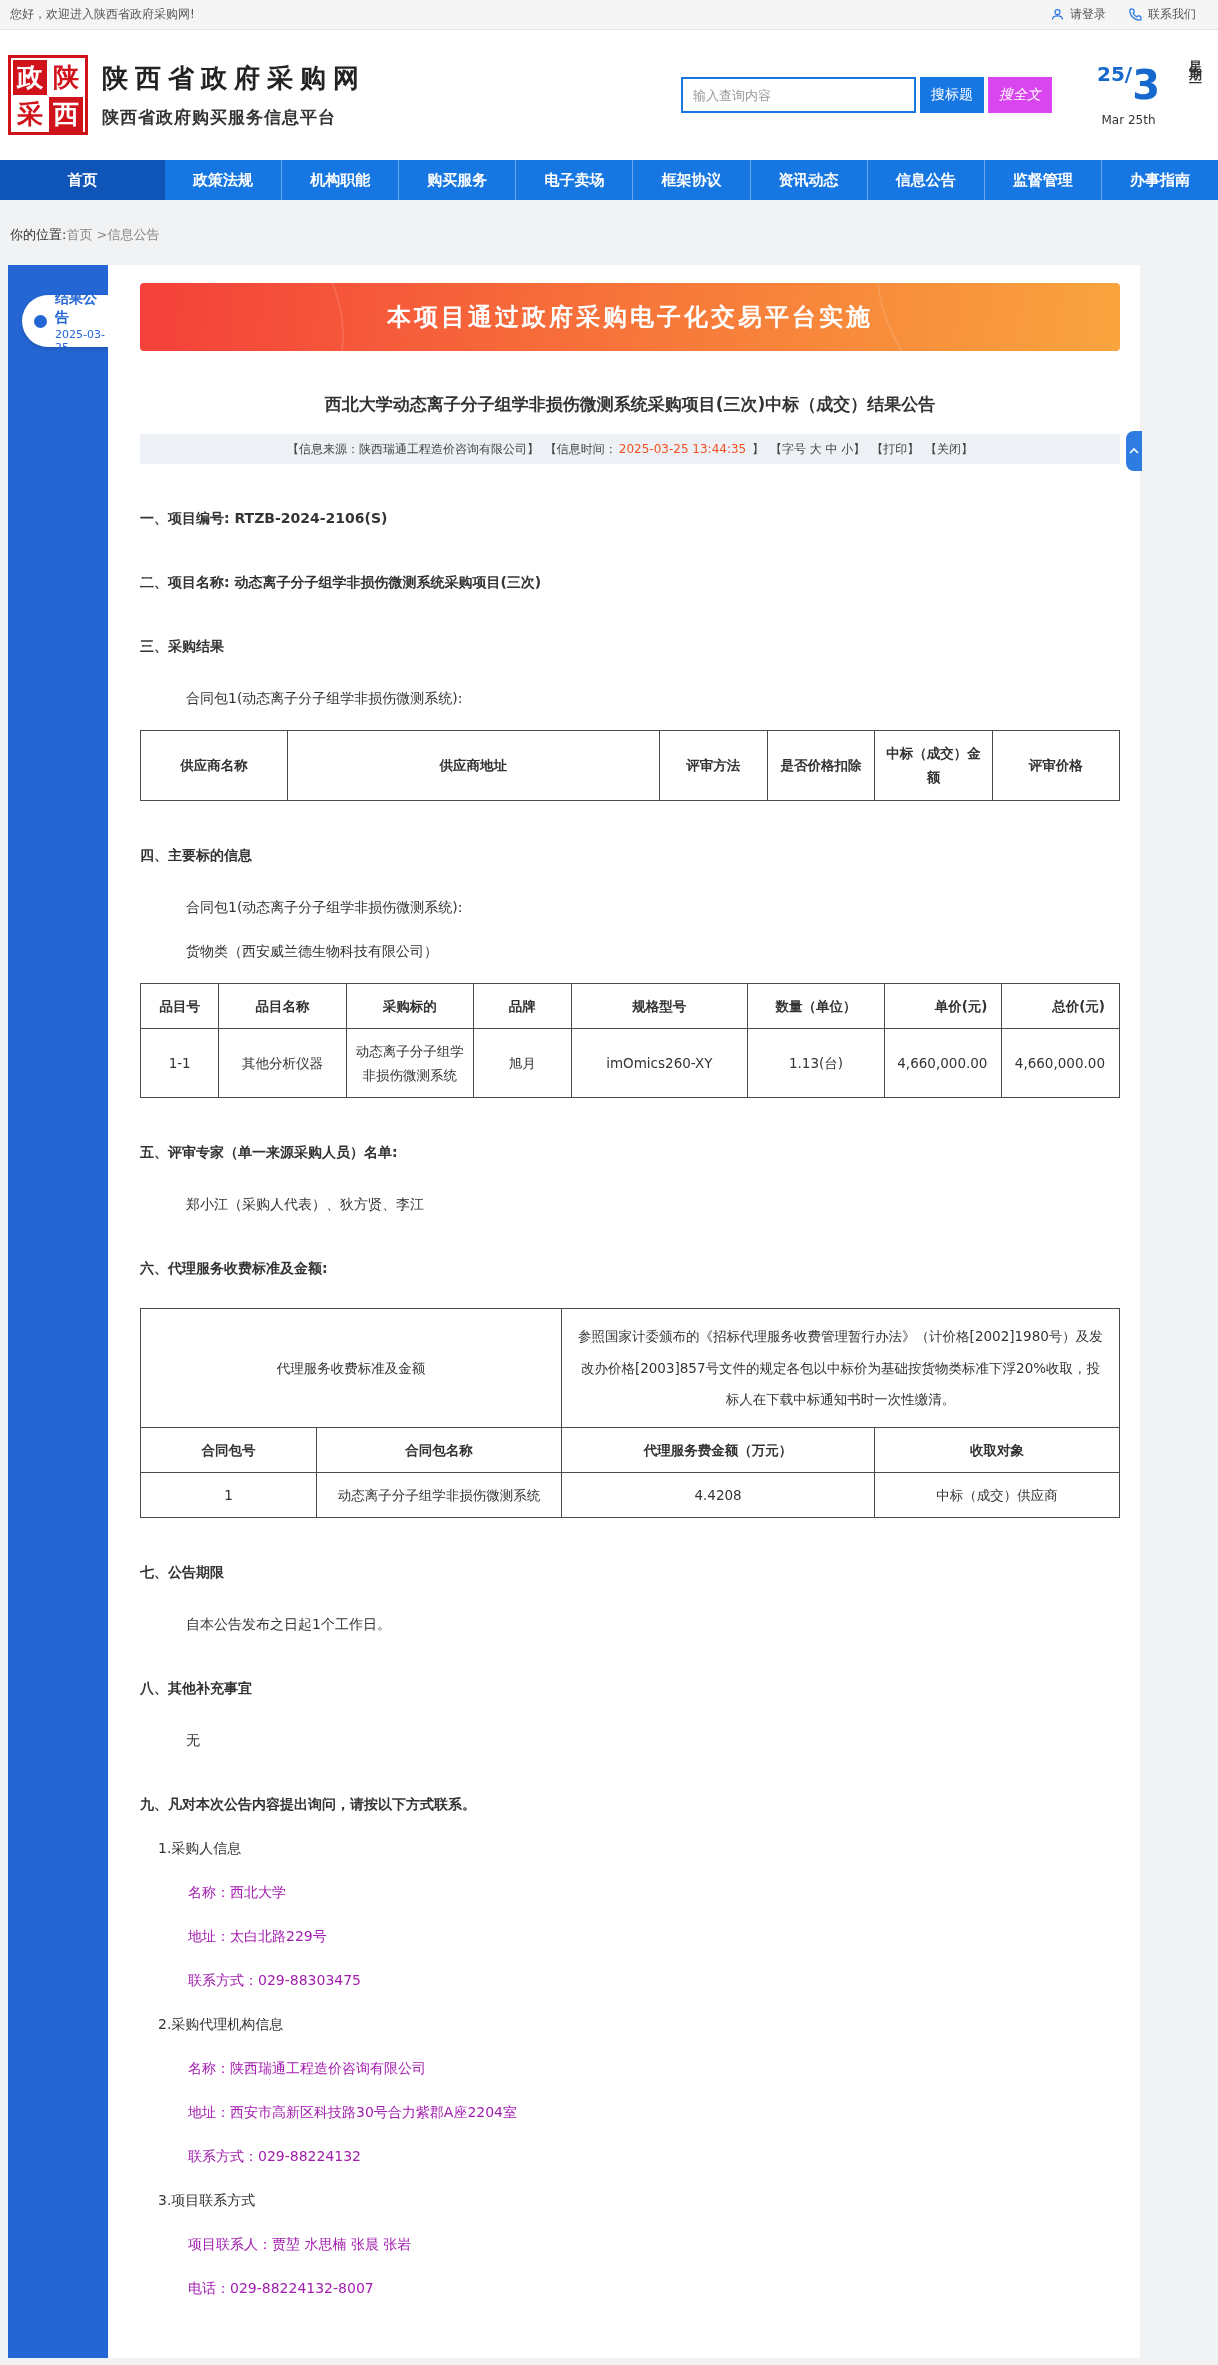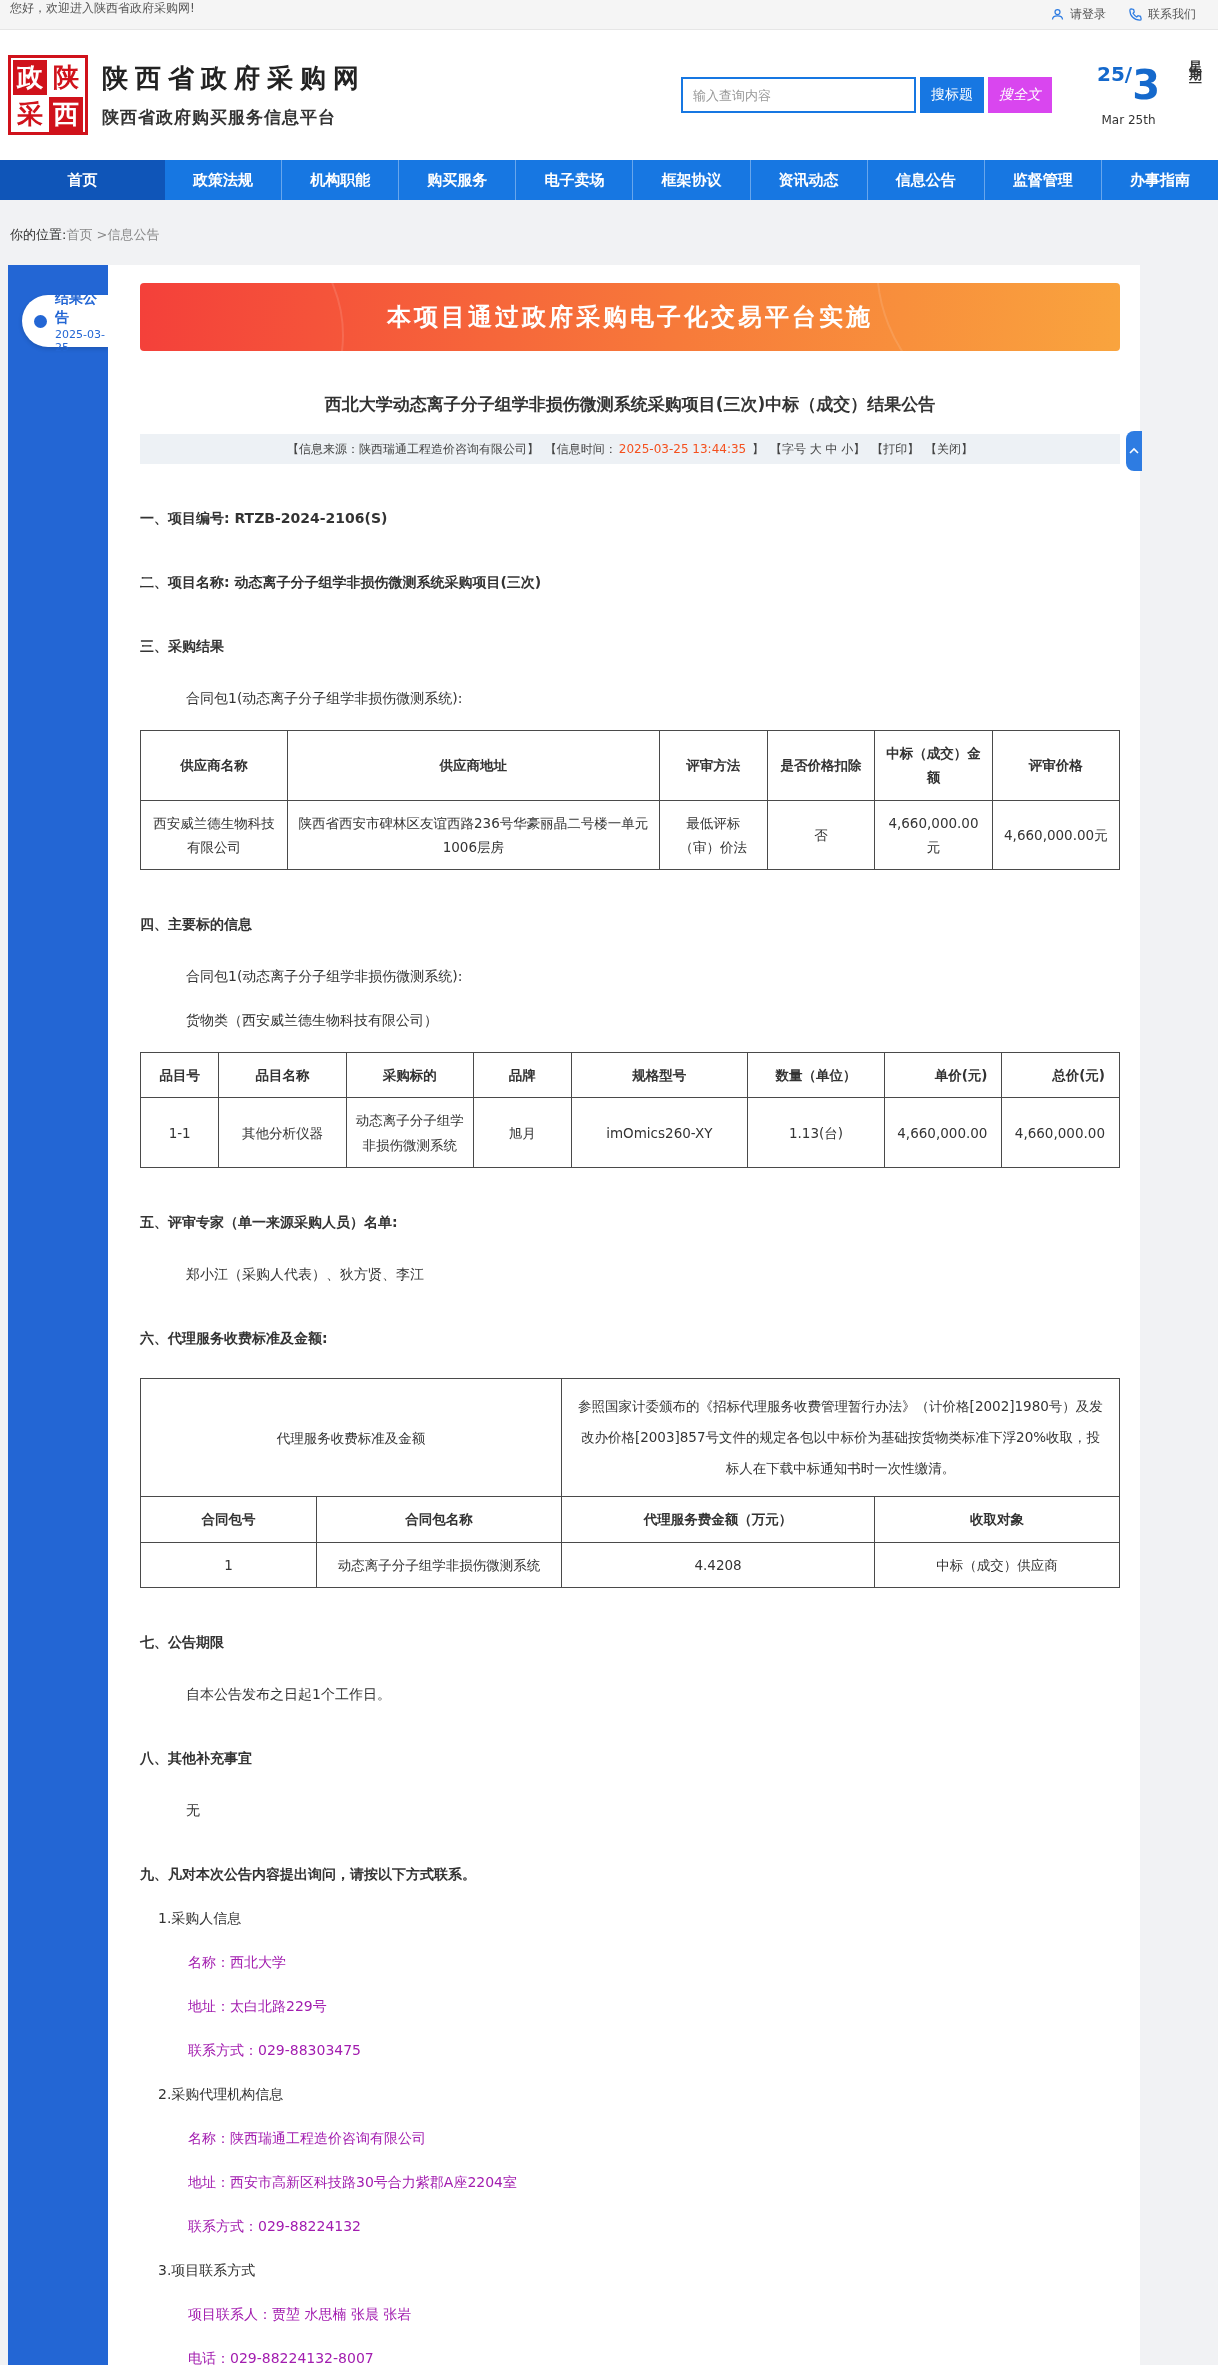"您好，欢迎进入陕西省政府采购网!" .topbar { align-items: none -> center }
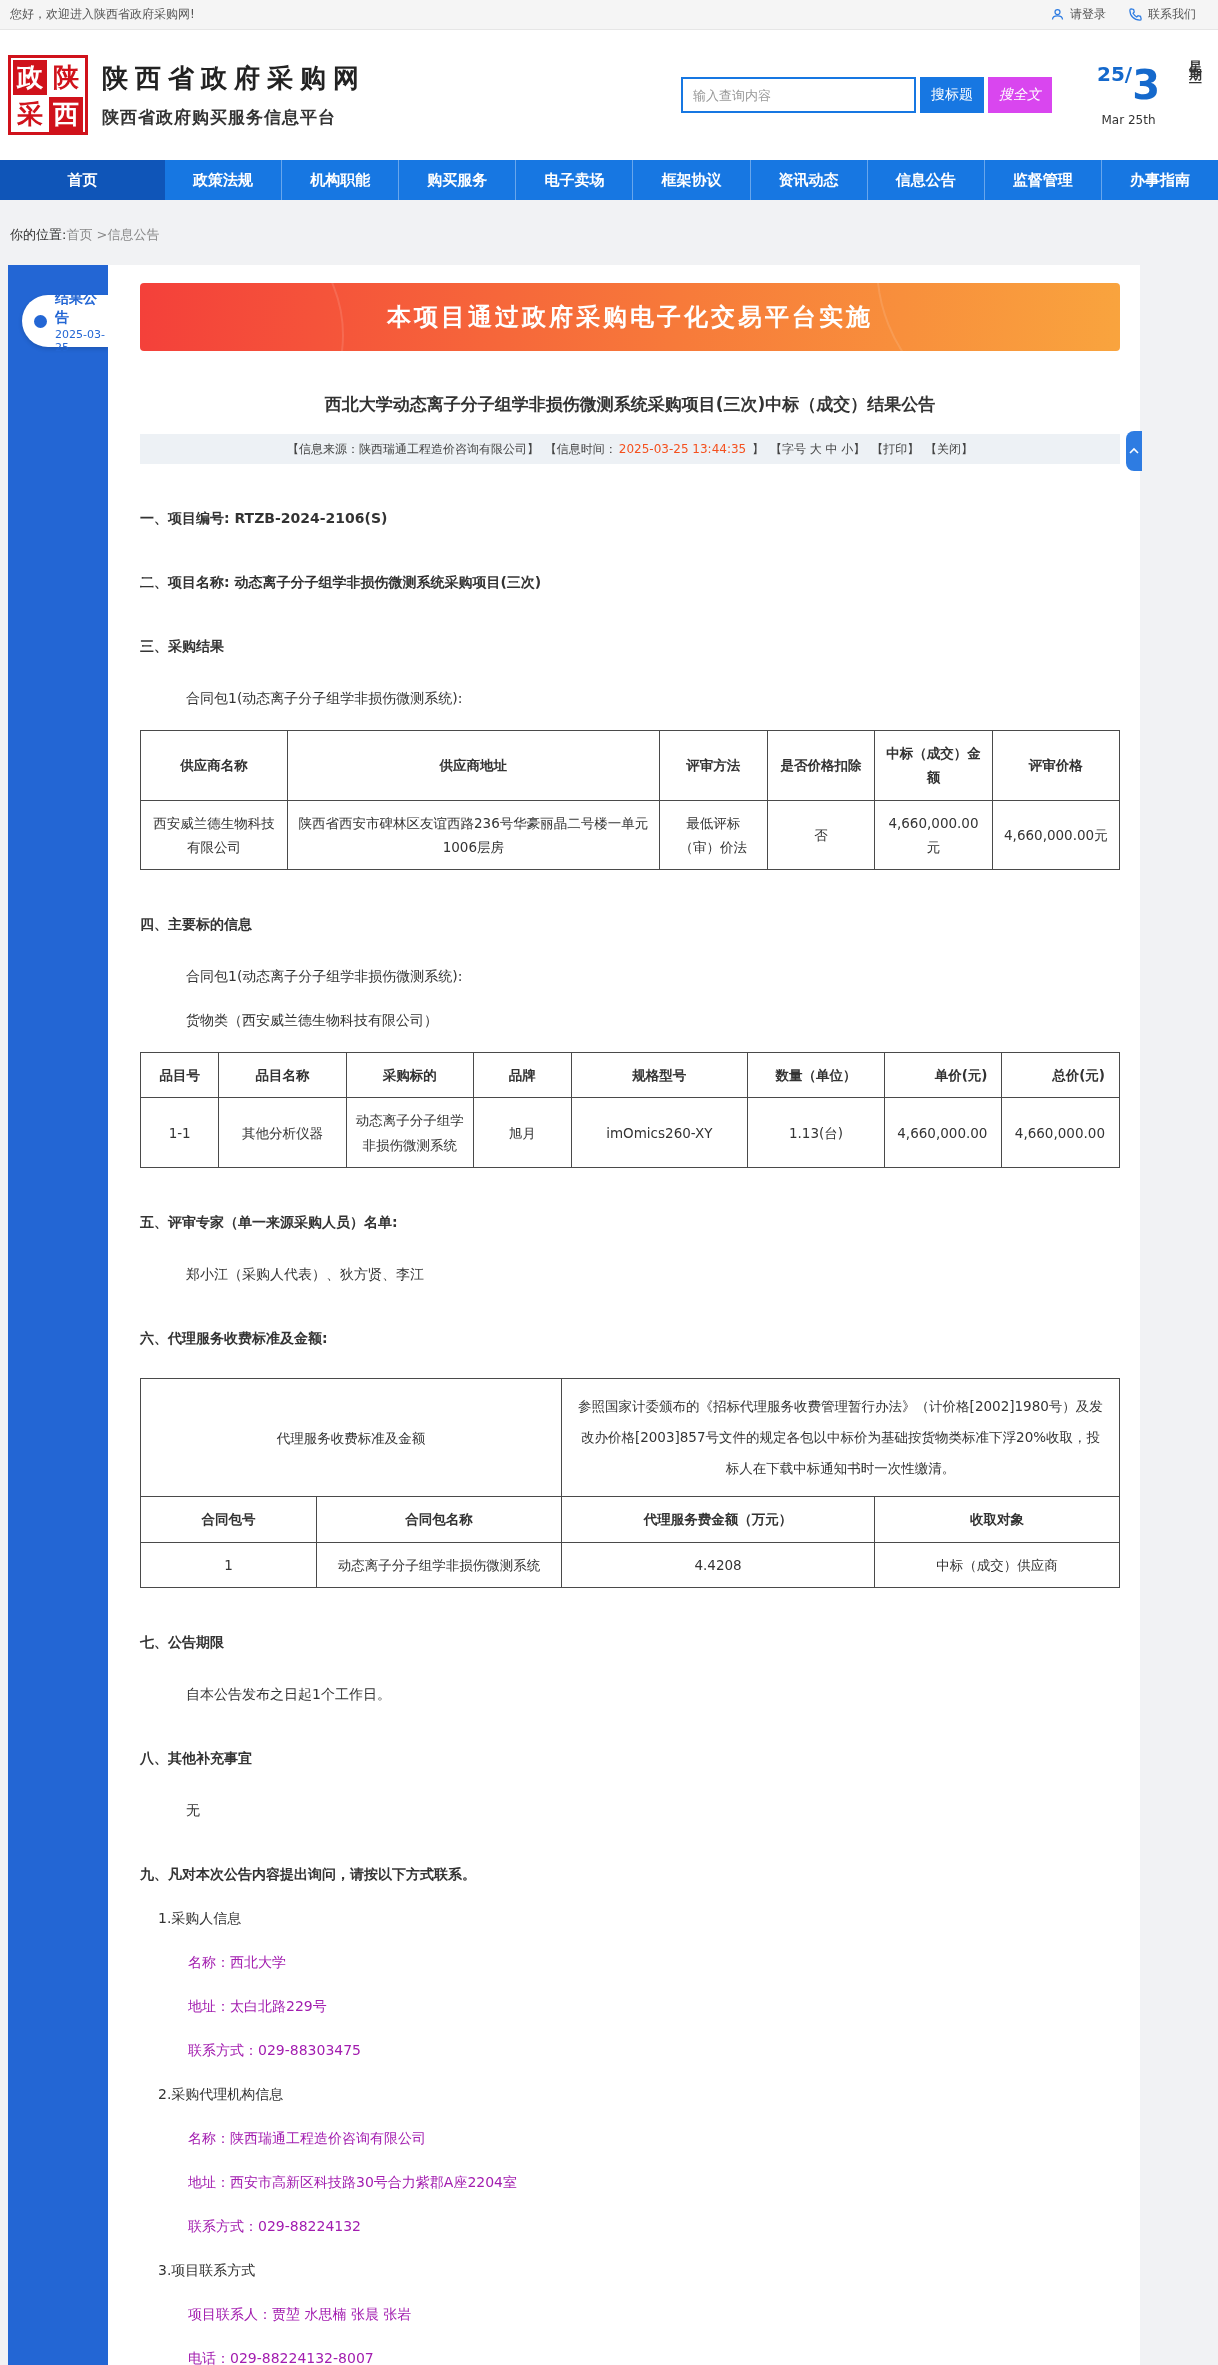"西安威兰德生物科技有限公司" tr { html: <tr> <td>西安威兰德生物科技有限公司</td> <td>陕西省西安市碑林区友谊西路236号华豪丽晶二号楼一单元1006层房</td> <td>最低评标（审）价法</td> <td>否</td> <td>4,660,000.00元</td> <td>4,660,000.00元</td> </tr> -> none }
